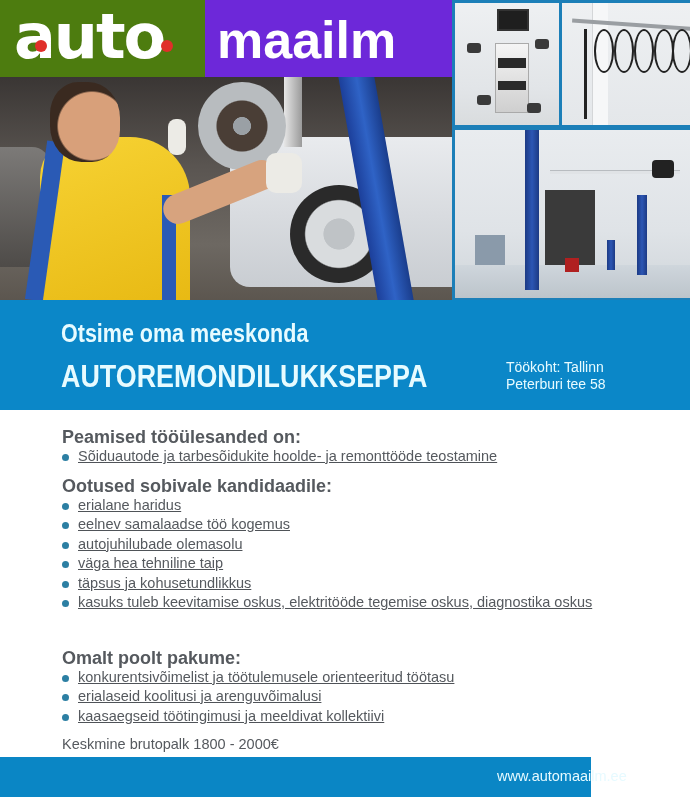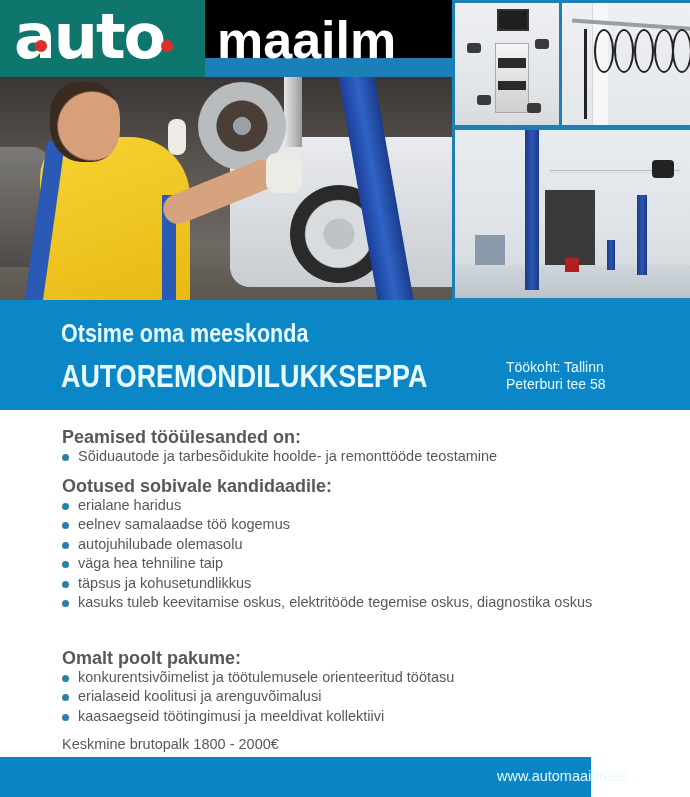"auto" .logo-auto { background: #0f766e -> #4d7c0f }
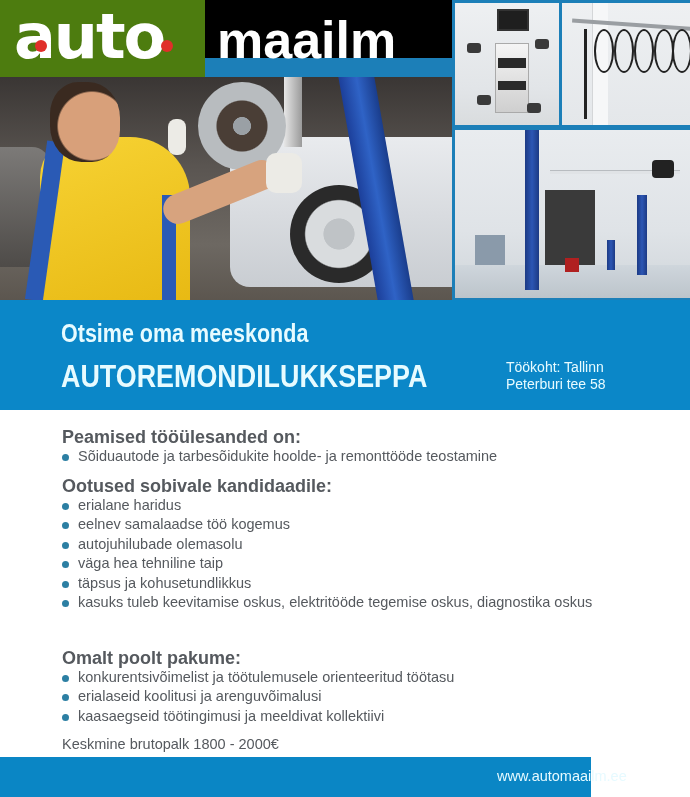"maailm" .logo-maailm { background: #000000 -> #6d28d9; height: 58px -> 77px }
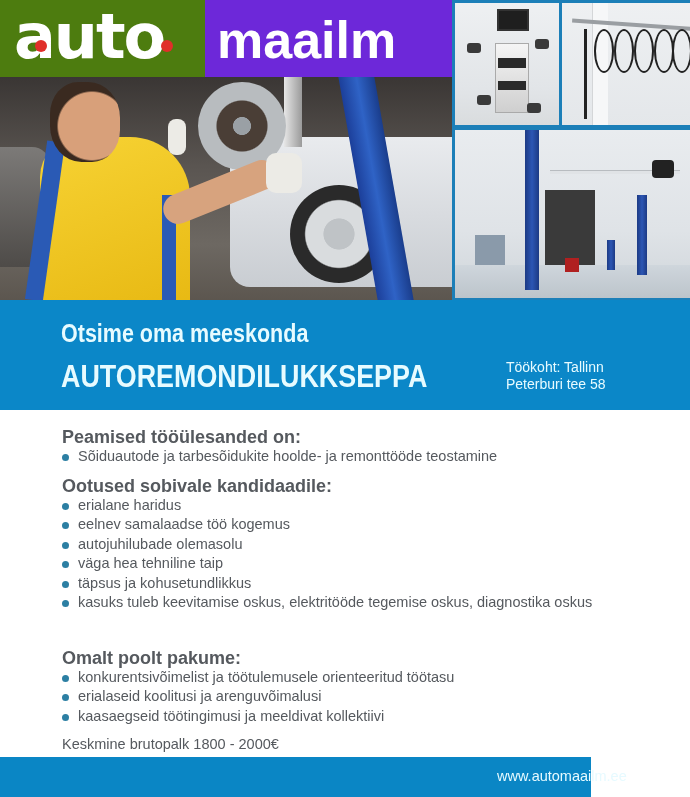"Sõiduautode ja tarbesõidukite hoolde- ja" .list { text-decoration: none -> underline }
